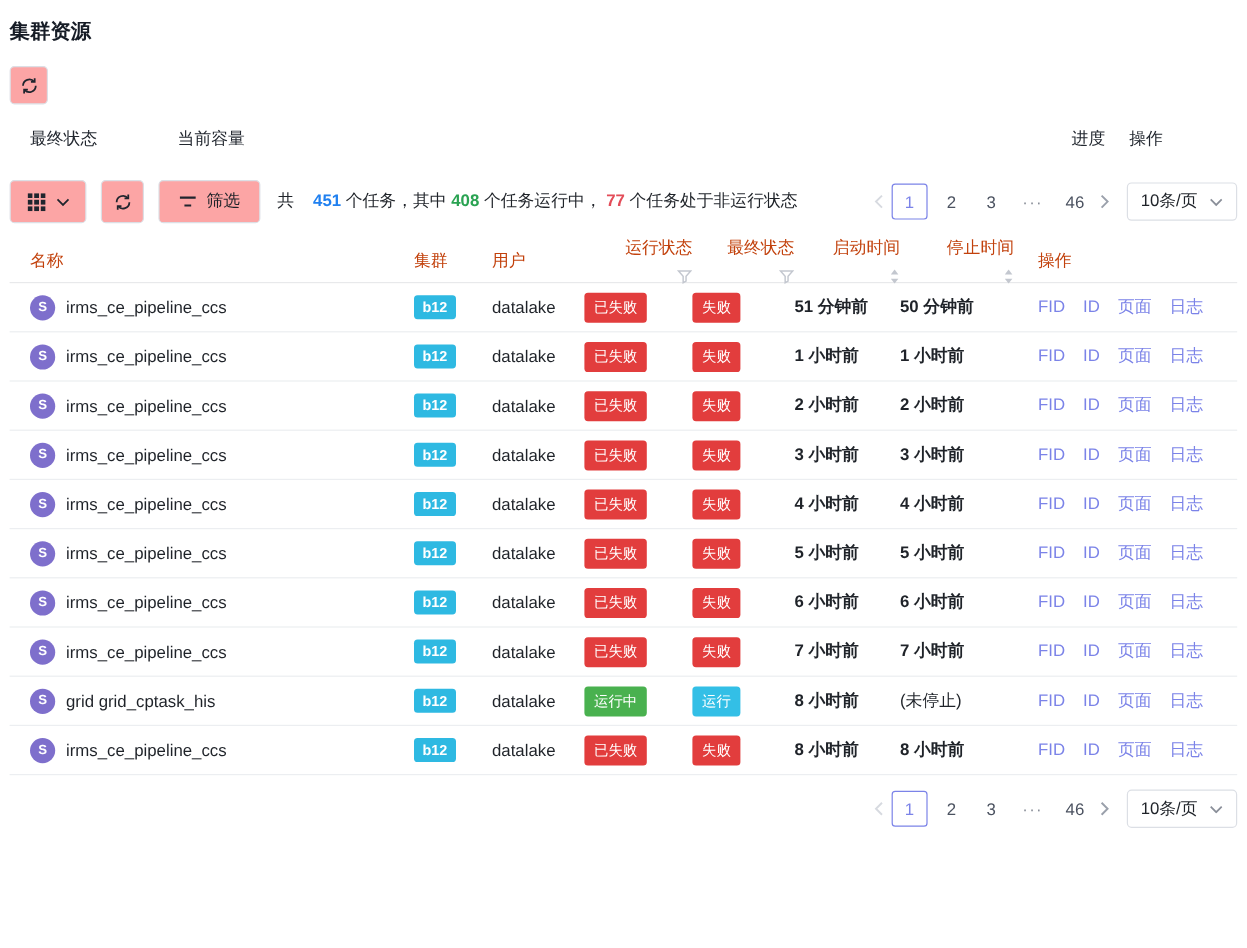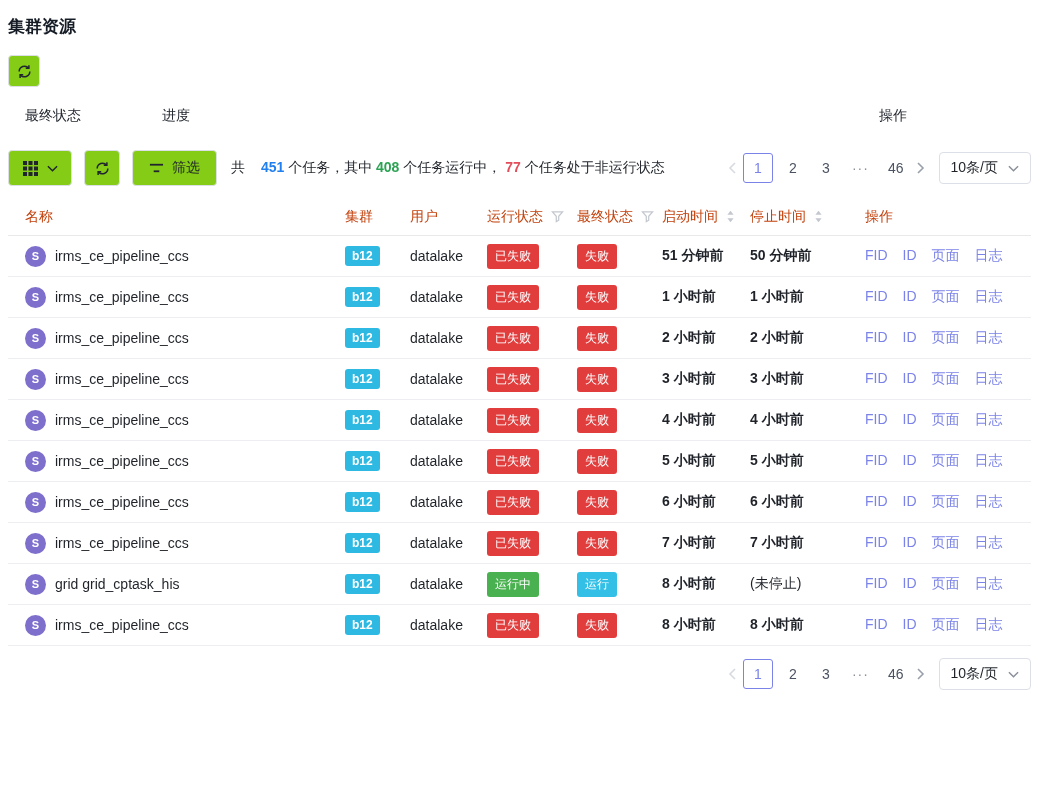"当前容量" div { html: none -> <div>当前容量</div> }
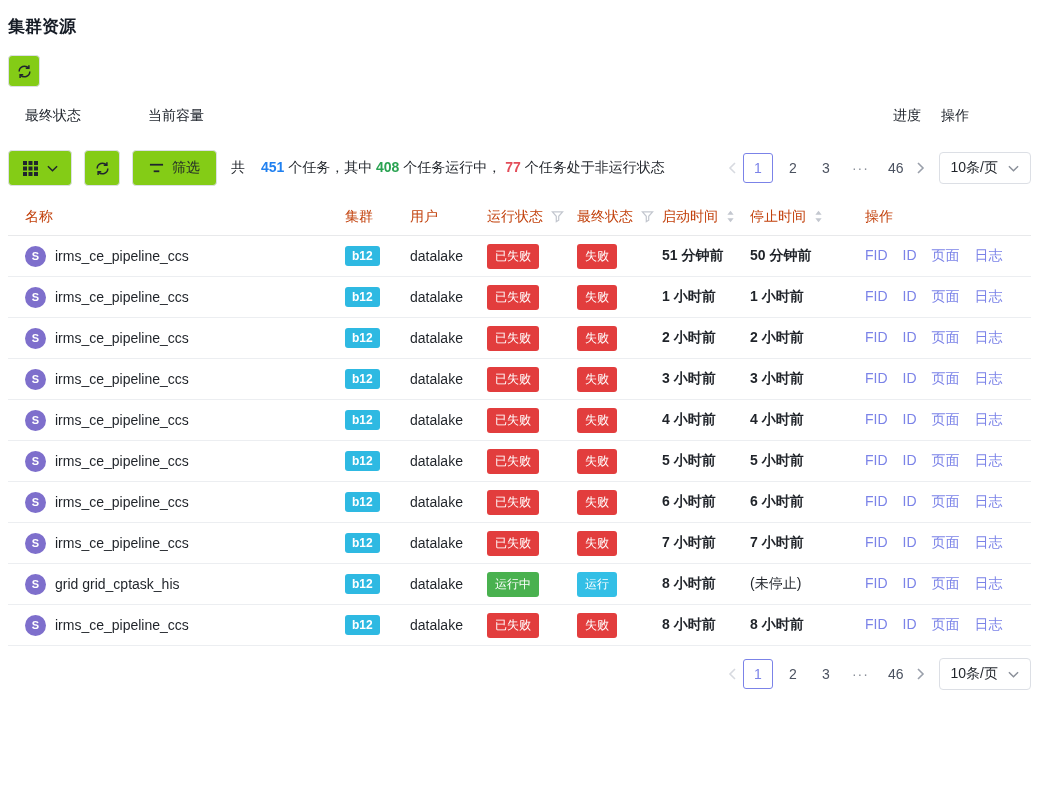"筛选" .btn { background: #84cc16 -> #fca5a5 }
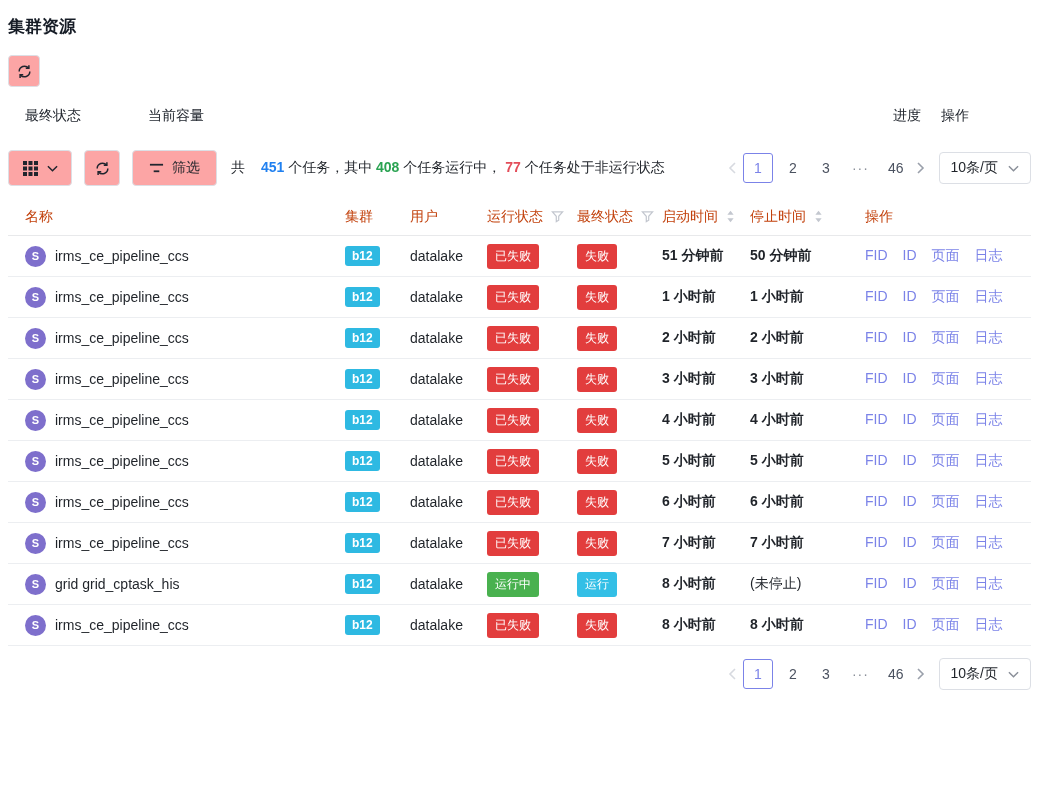"运行状态" .th { align-items: center -> flex-end; flex-direction: none -> column }
